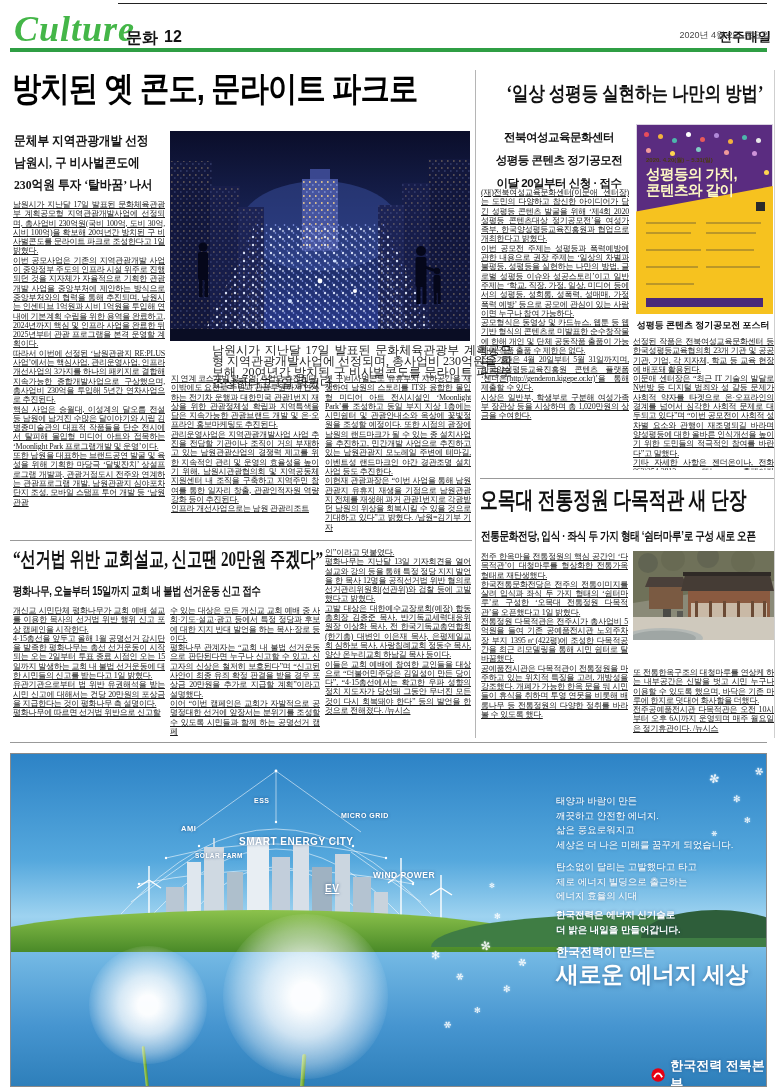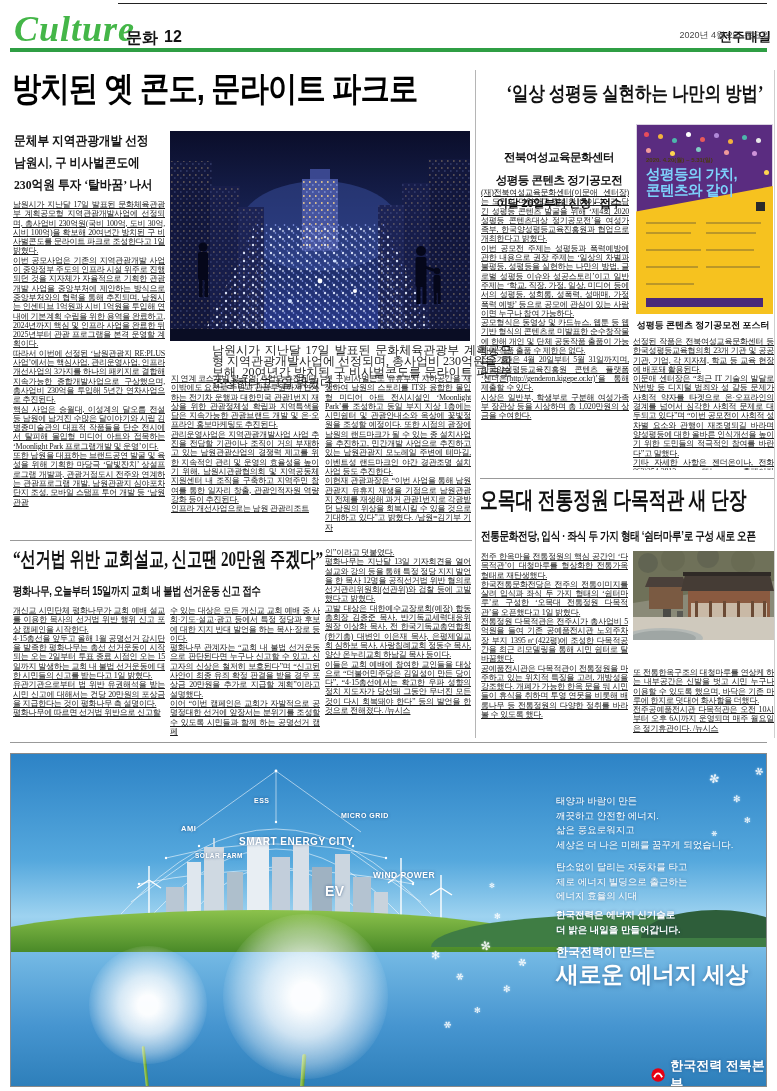"전북여성교육문화센터" .subhead-g { margin-top: 20px -> none }
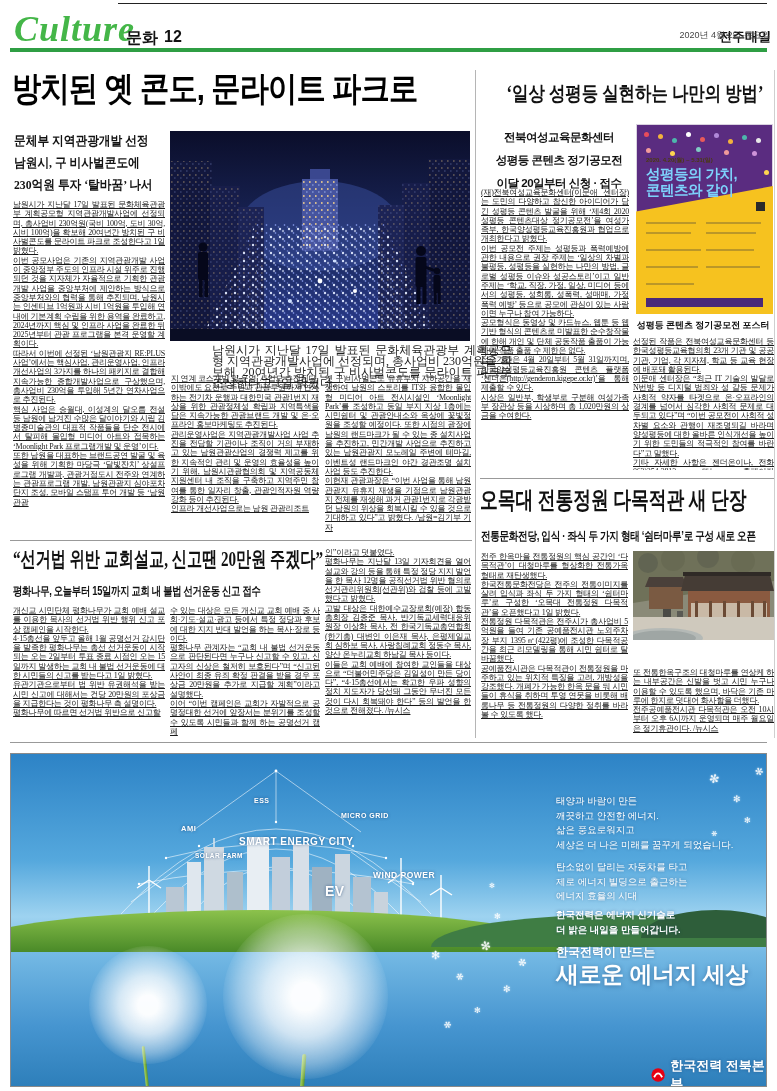"성평등의 가치," .poster-title { color: #7dd3fc -> #fef9c3 }
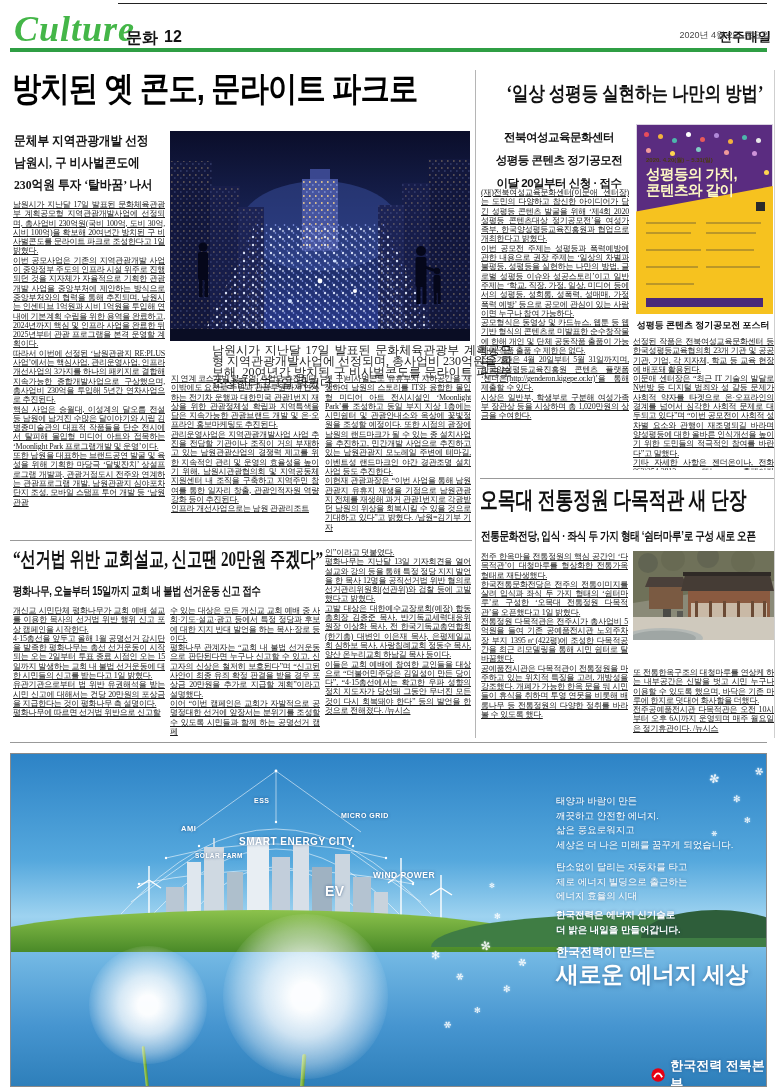"탄소없이 달리는 자동차를 타고" div.ad-copy { text: 자동차를 -> 고발했다고 }
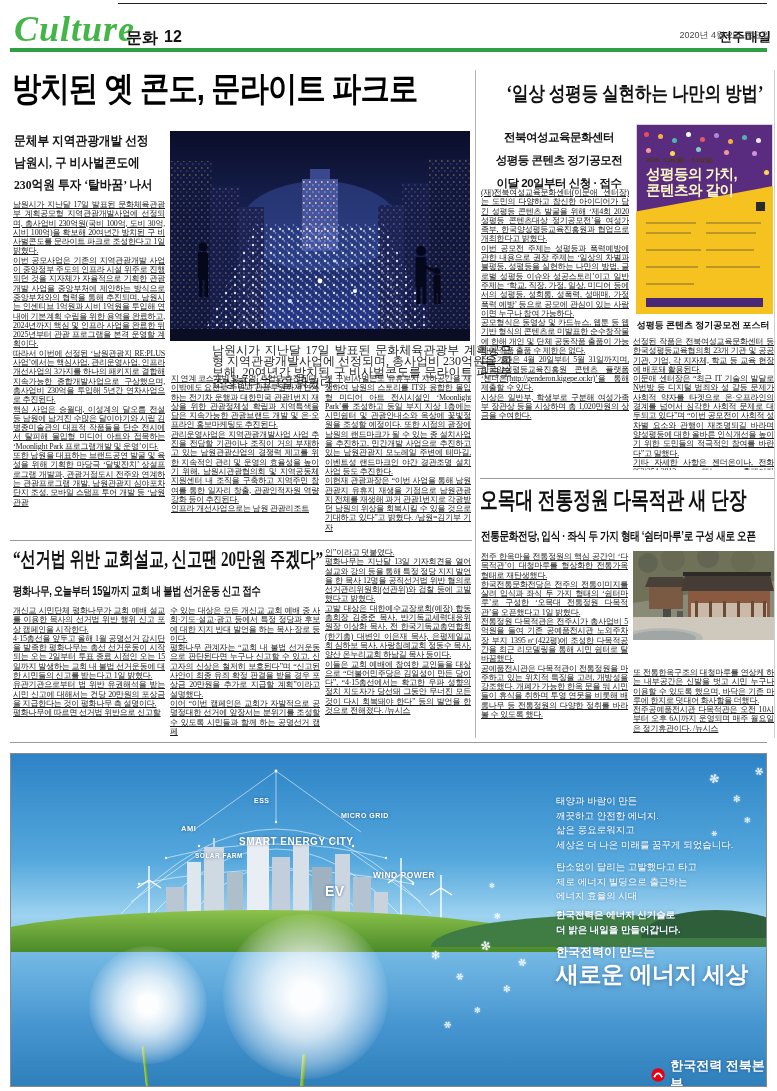"EV" div.dlabel { font-size: 14px -> 10px; text-decoration: none -> underline }
